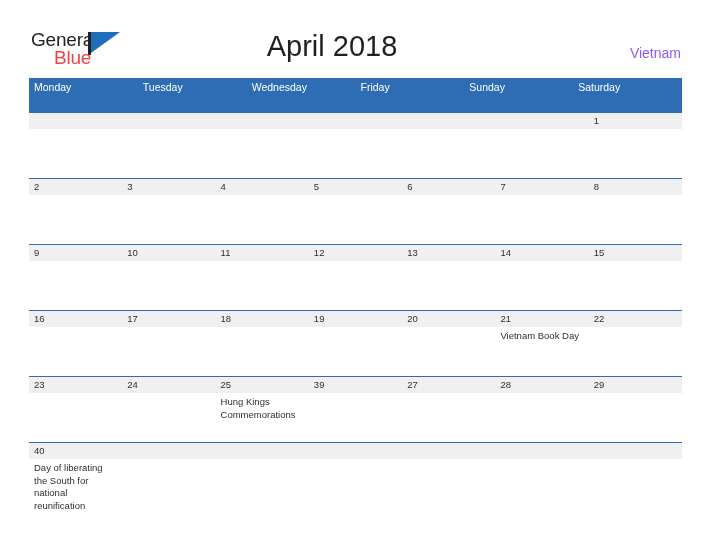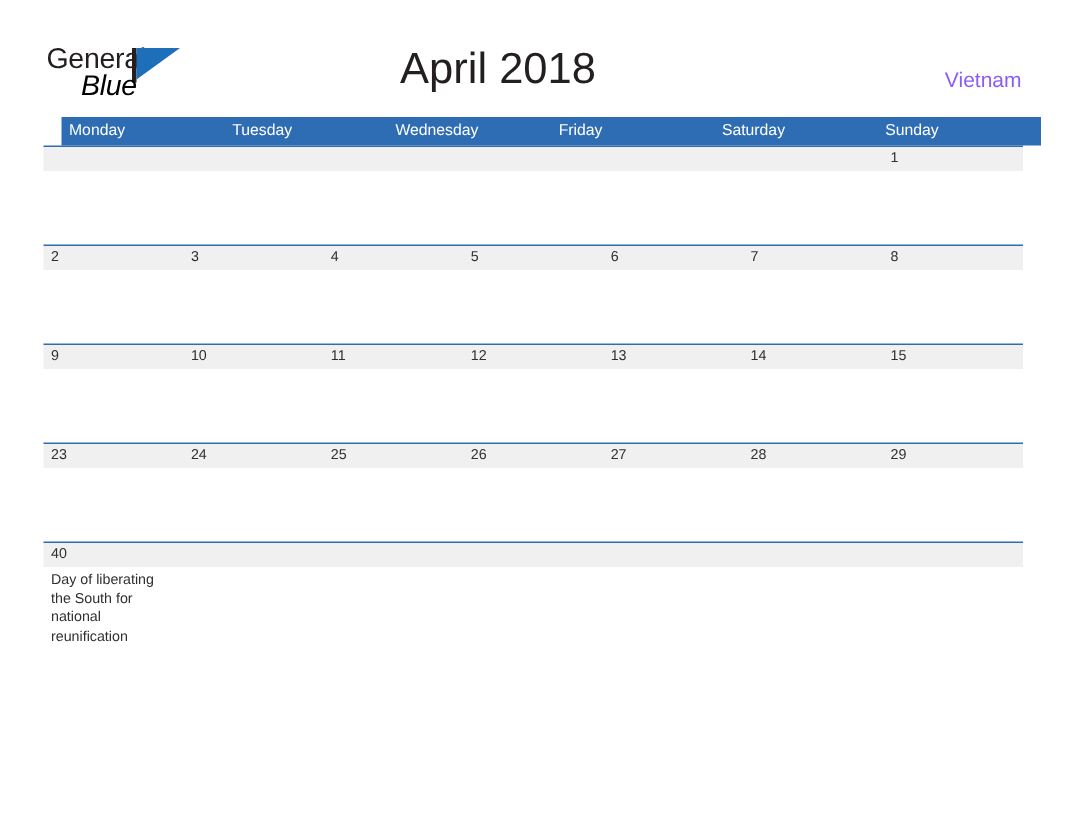"Blue" .logo-blue { color: #000000 -> #ef4444; font-style: italic -> none }
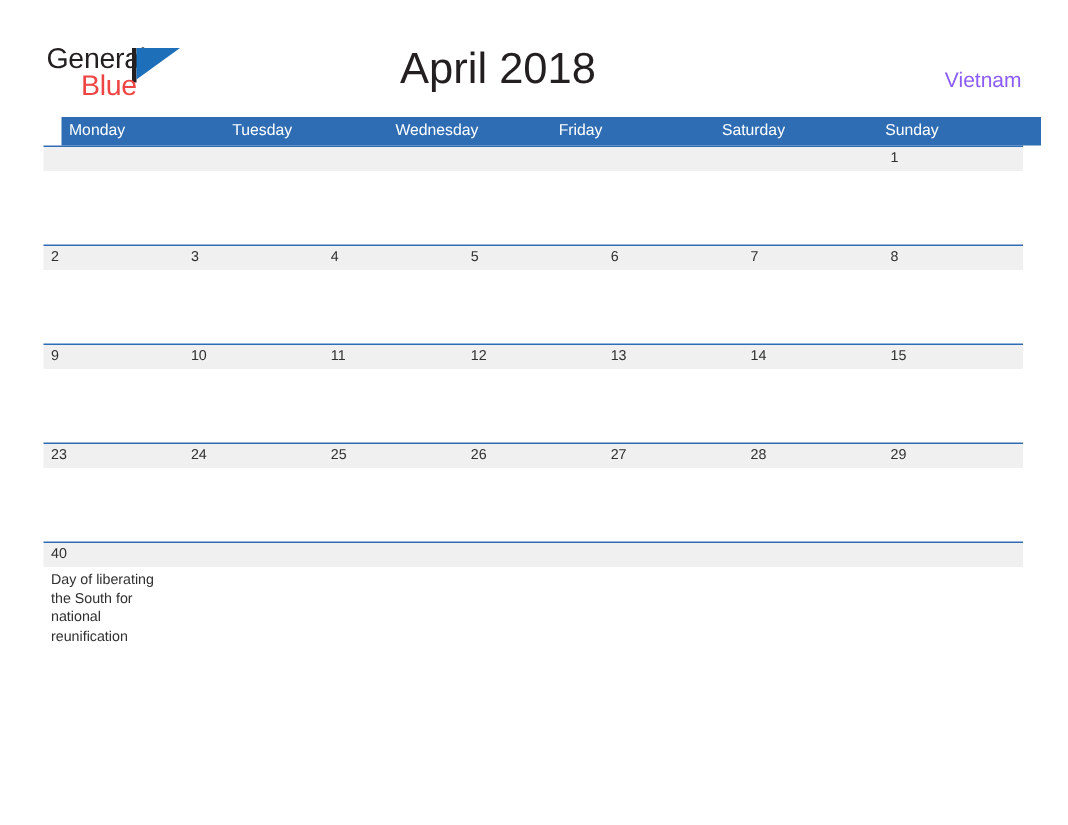"Monday" .weekdays { height: 19px -> 34px; margin-left: 12px -> none }
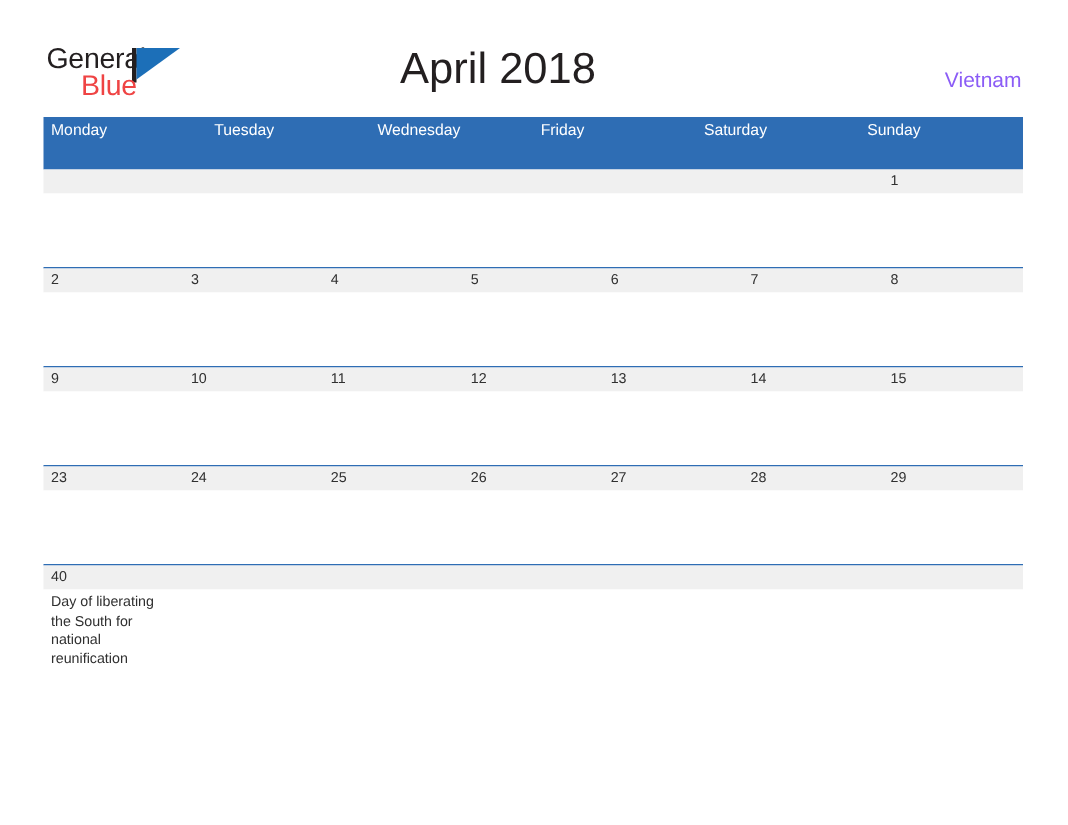"Saturday" div.weekday { order: before "Sunday" -> after "Sunday" }
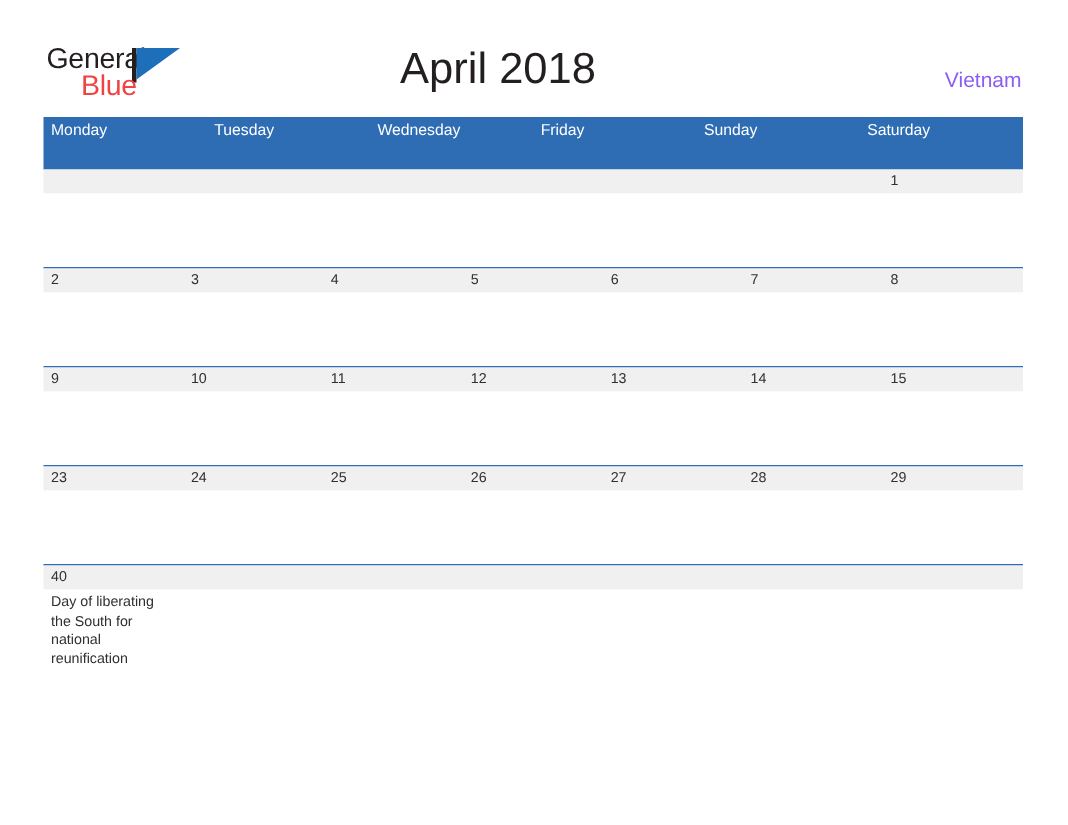"16" div.week { html: none -> <div> <div> <div>16</div> <div>17</div> <div>18</div> <div>19</div> <div>20</div> <div>21</div> <div>22</div> </div> <div> <div></div> <div></div> <div></div> <div></div> <div></div> <div>Vietnam Book Day</div> <div></div> </div> </div> }
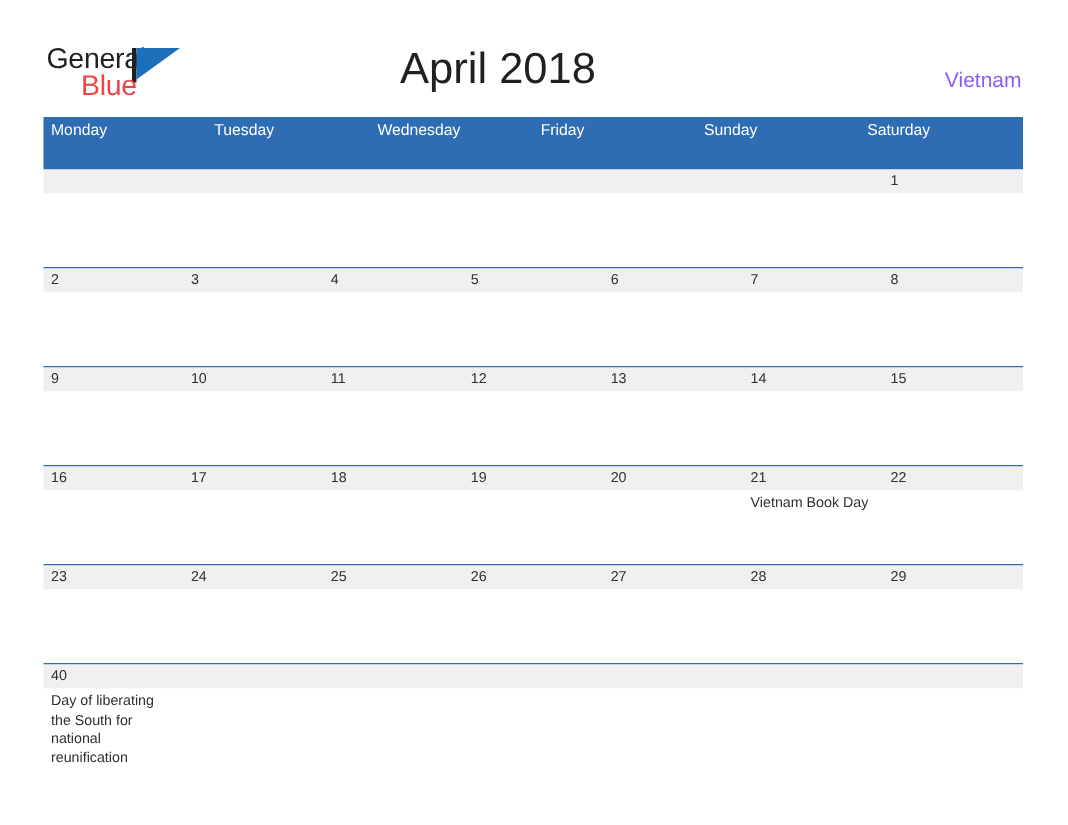"26" div.date-cell { text: 26 -> 39 }
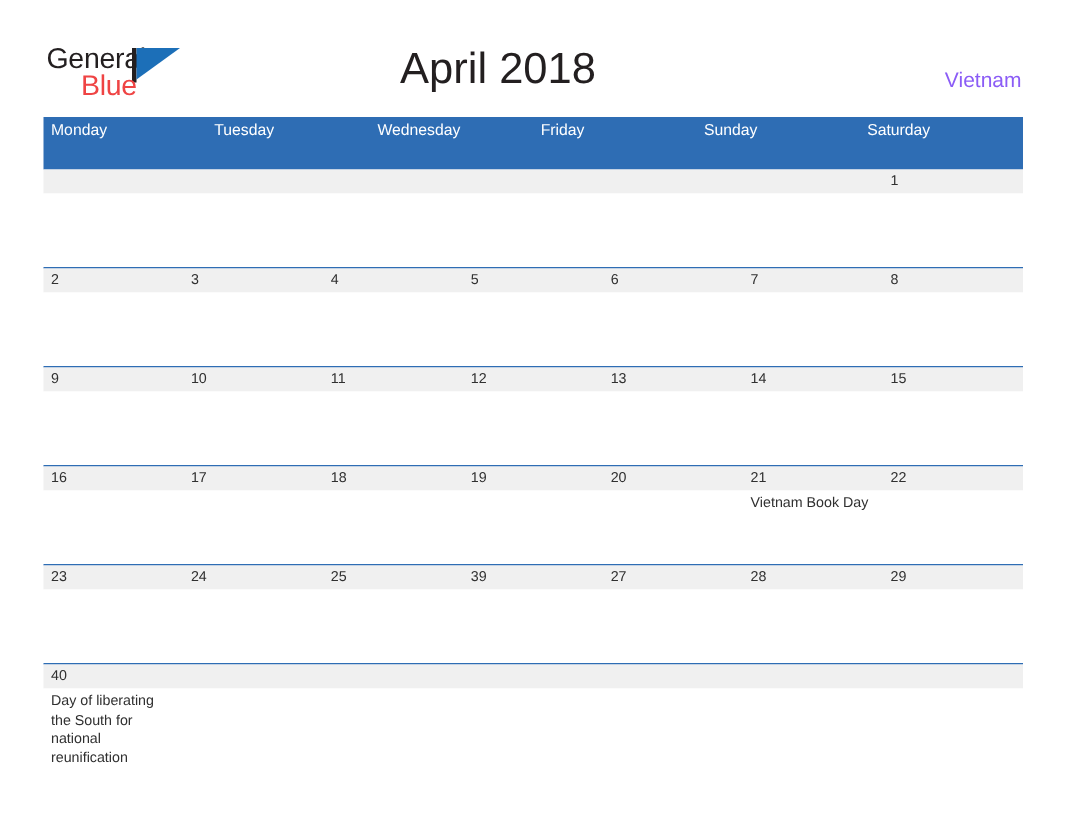"Hung Kings Commemorations" div.event-cell { html: none -> <div>Hung Kings Commemorations</div> }
